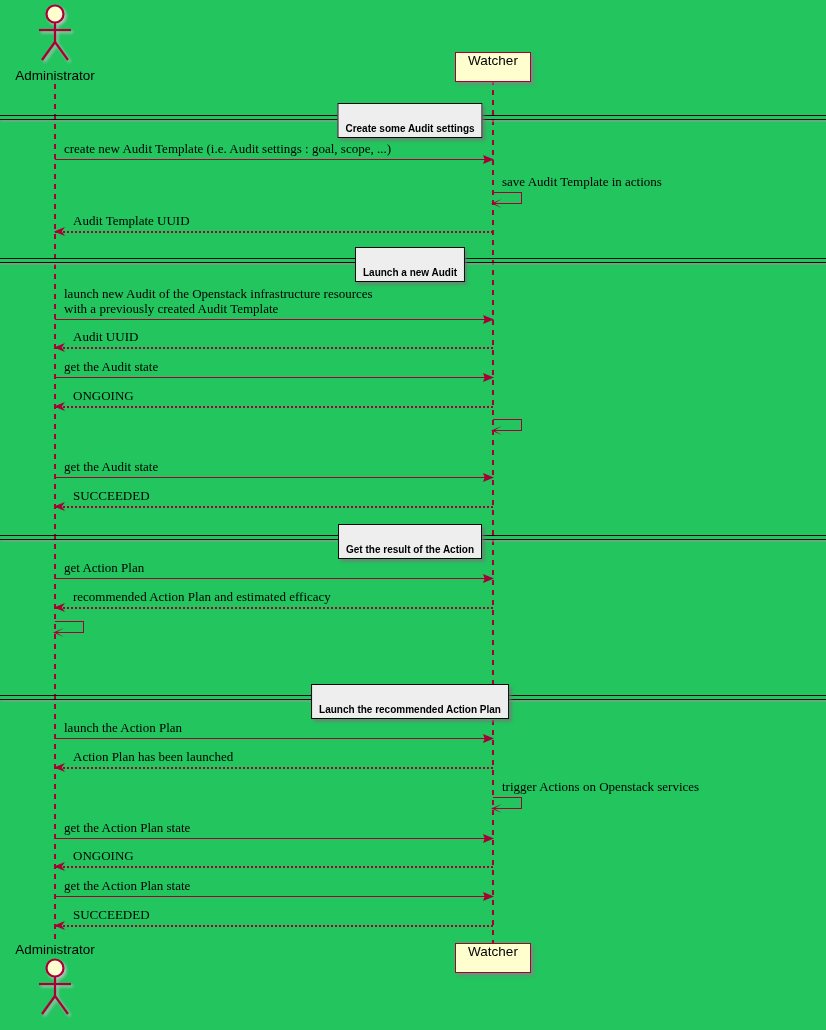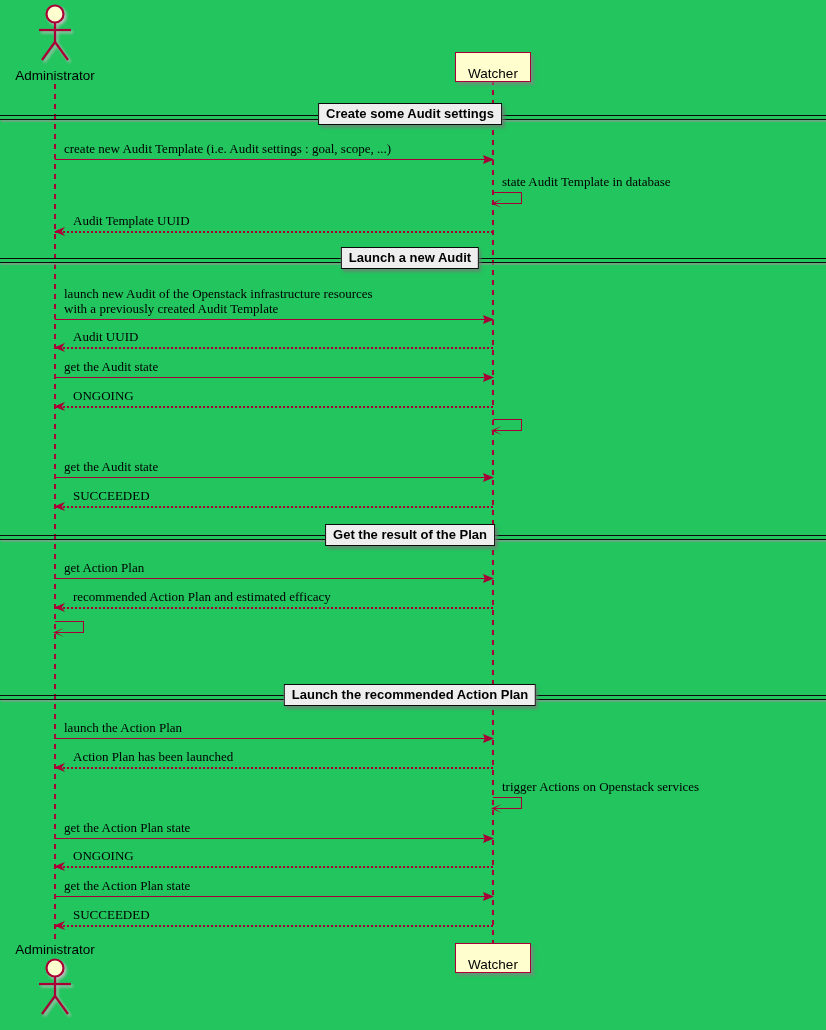"Watcher" .participant { align-items: flex-end -> flex-start }
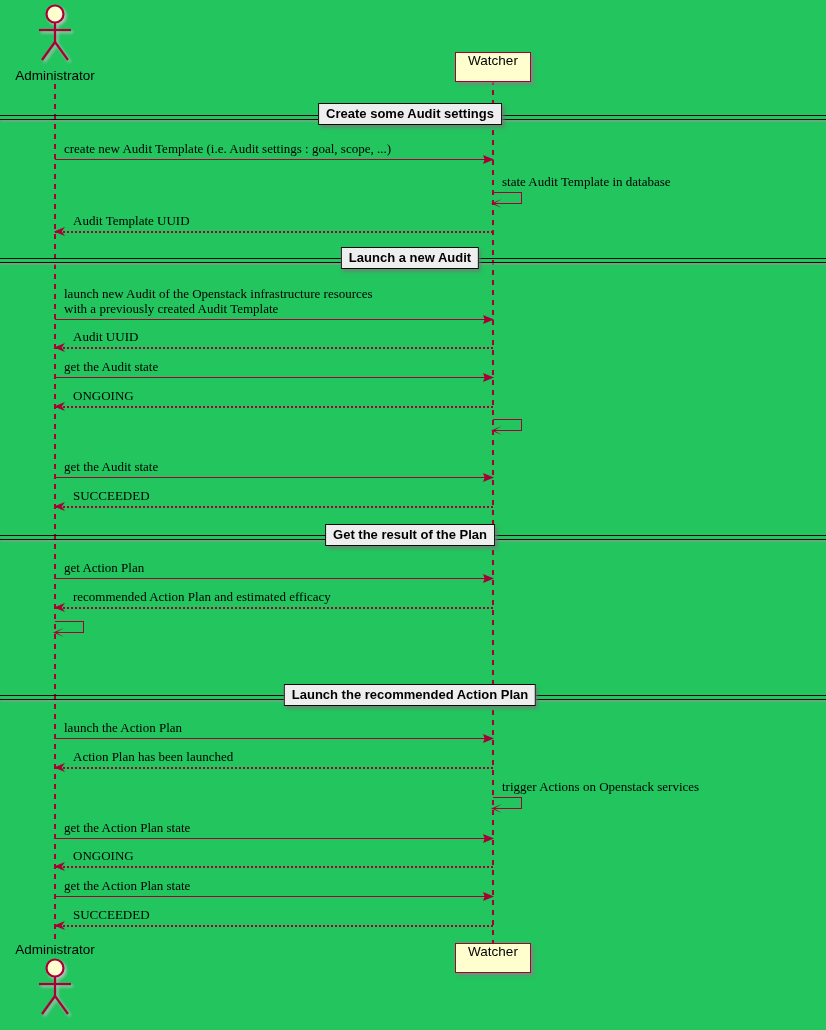"Create some Audit settings" .divider-box { font-size: 13px -> 10px; padding: 2px 7px 3px -> 19px 7px 3px }
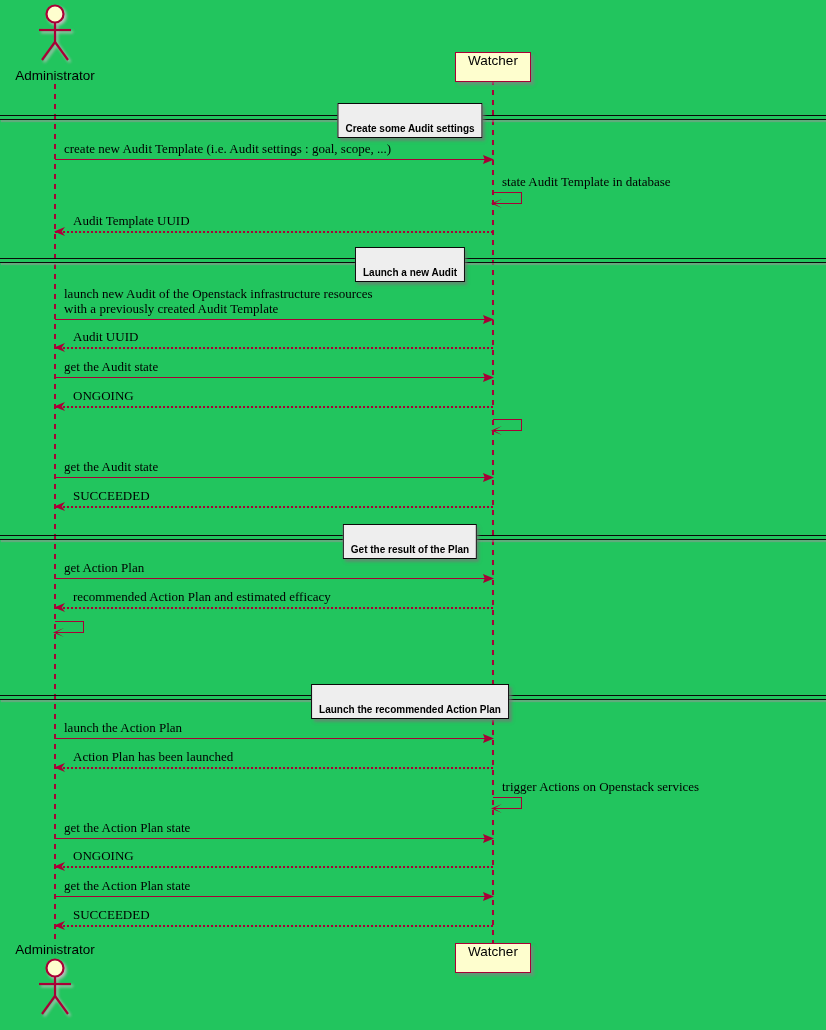"state Audit Template in database" div.mlbl { text: state Audit Template in database -> save Audit Template in actions }
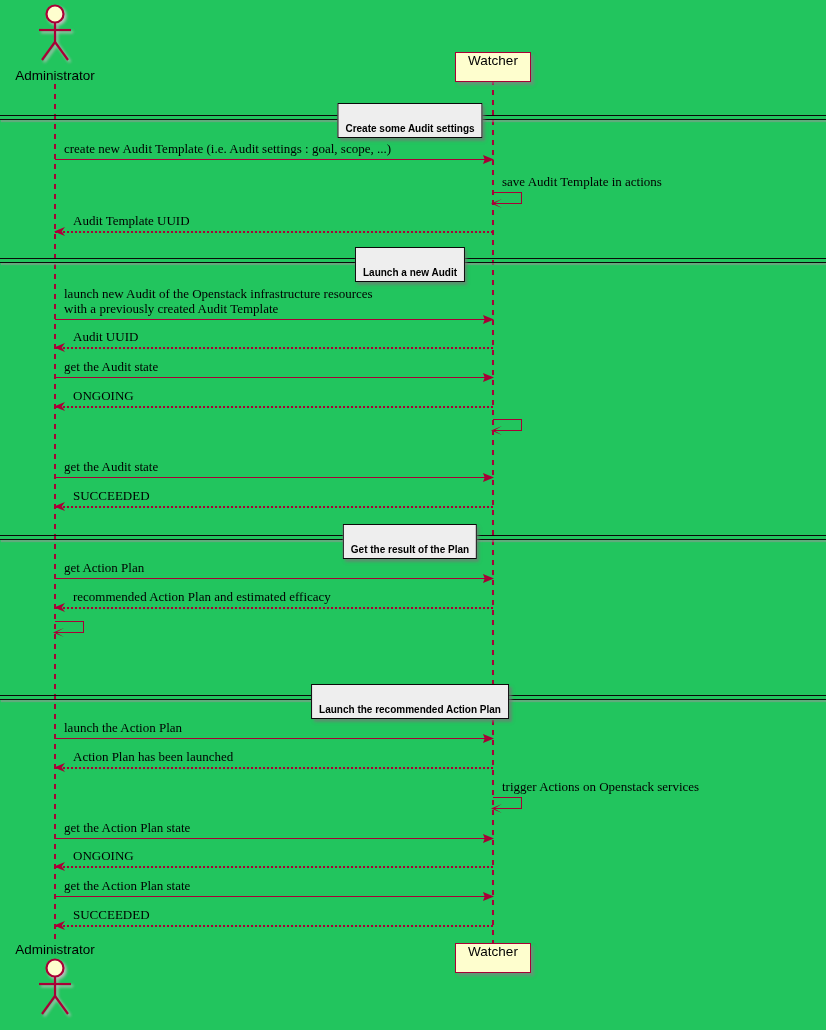"Get the result of the" span { text: Plan -> Action }
